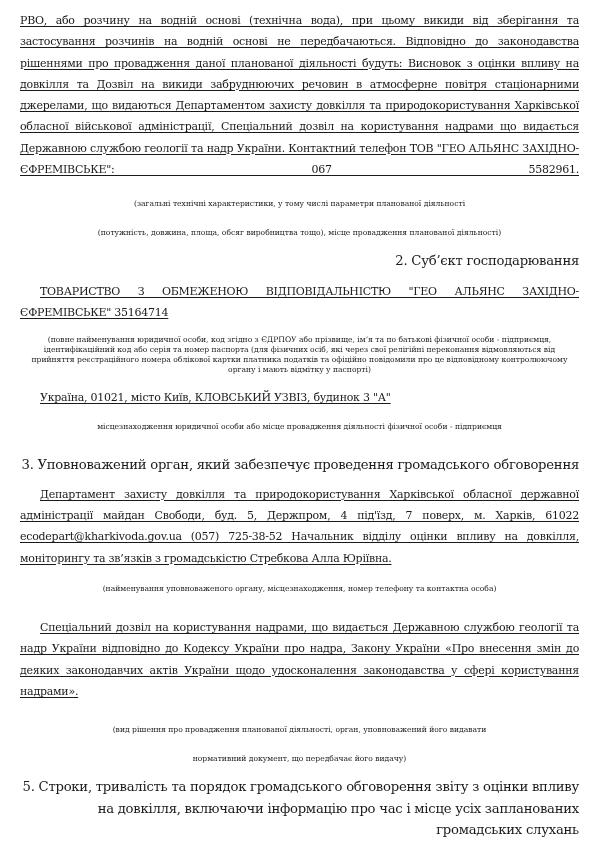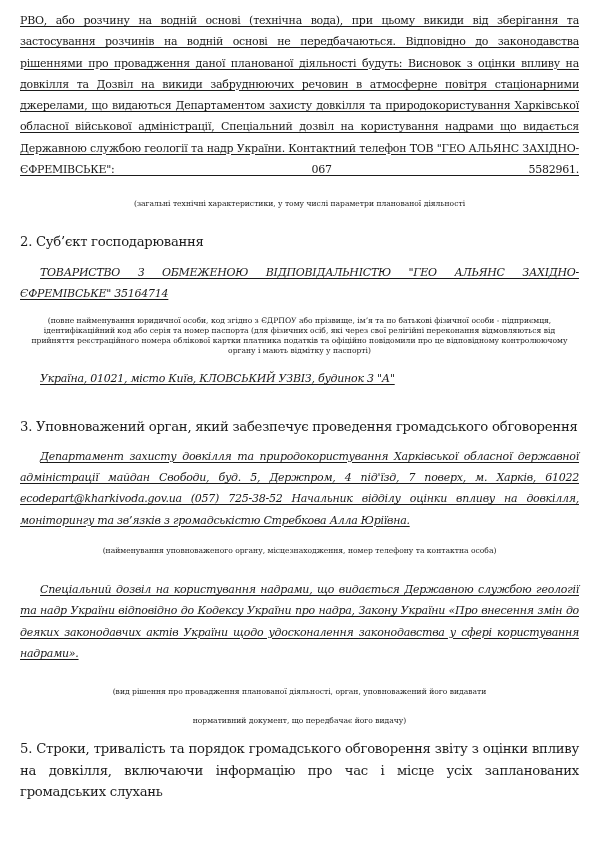"(потужність, довжина, площа, обсяг" p.caption { html: none -> <p>(потужність, довжина, площа, обсяг виробництва тощо), місце провадження планованої діяльності)</p> }
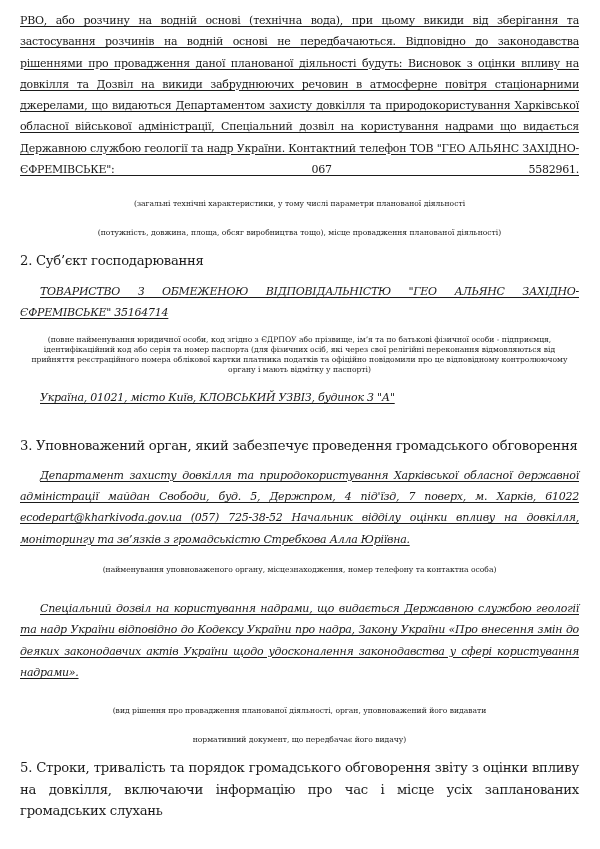"2. Суб’єкт господарювання" .heading { text-align: none -> right }
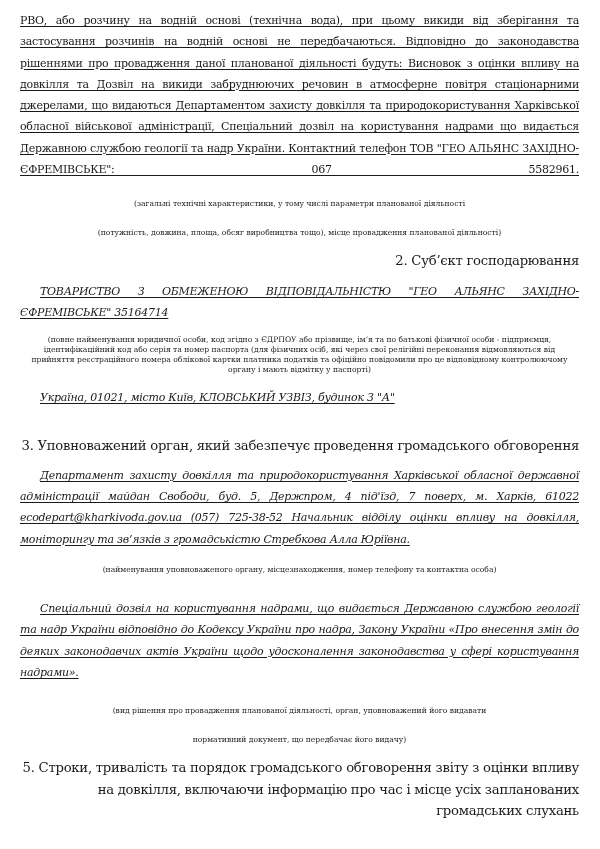"ТОВАРИСТВО З ОБМЕЖЕНОЮ ВІДПОВІДАЛЬНІСТЮ" .indent { font-style: italic -> none }
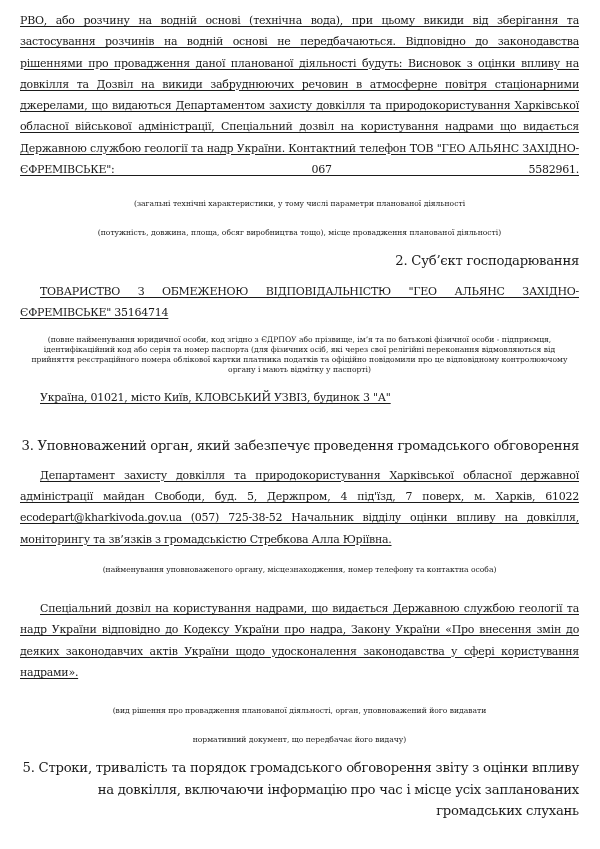"місцезнаходження юридичної особи або" p.caption { html: none -> <p>місцезнаходження юридичної особи або місце провадження діяльності фізичної особи - підприємця</p> }
